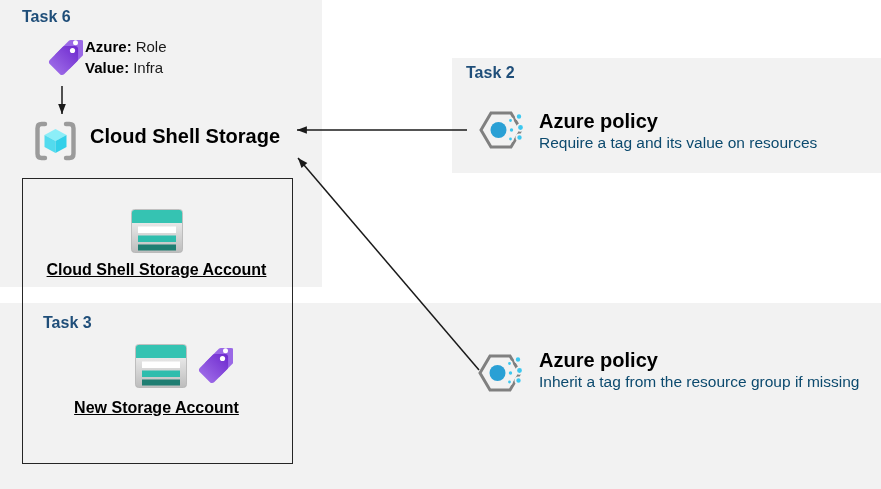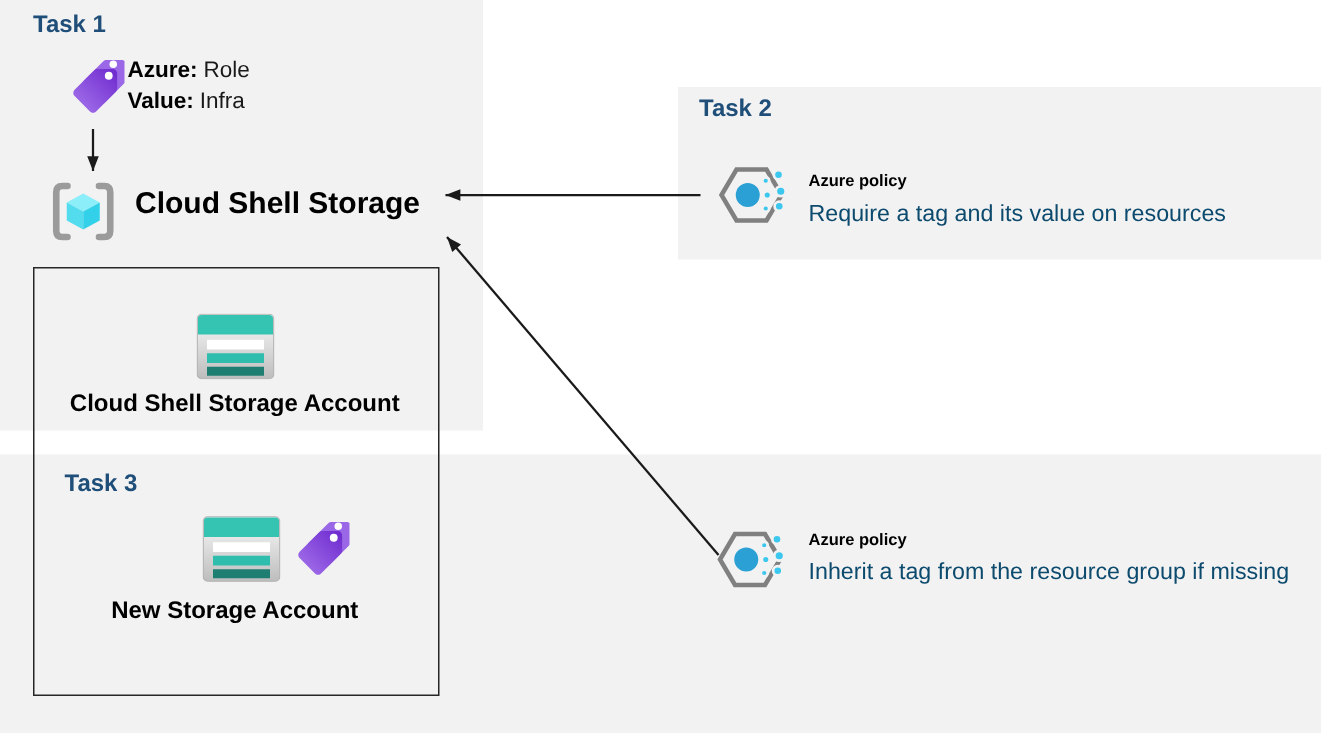"Task 1" div.task-label { text: 1 -> 6 }
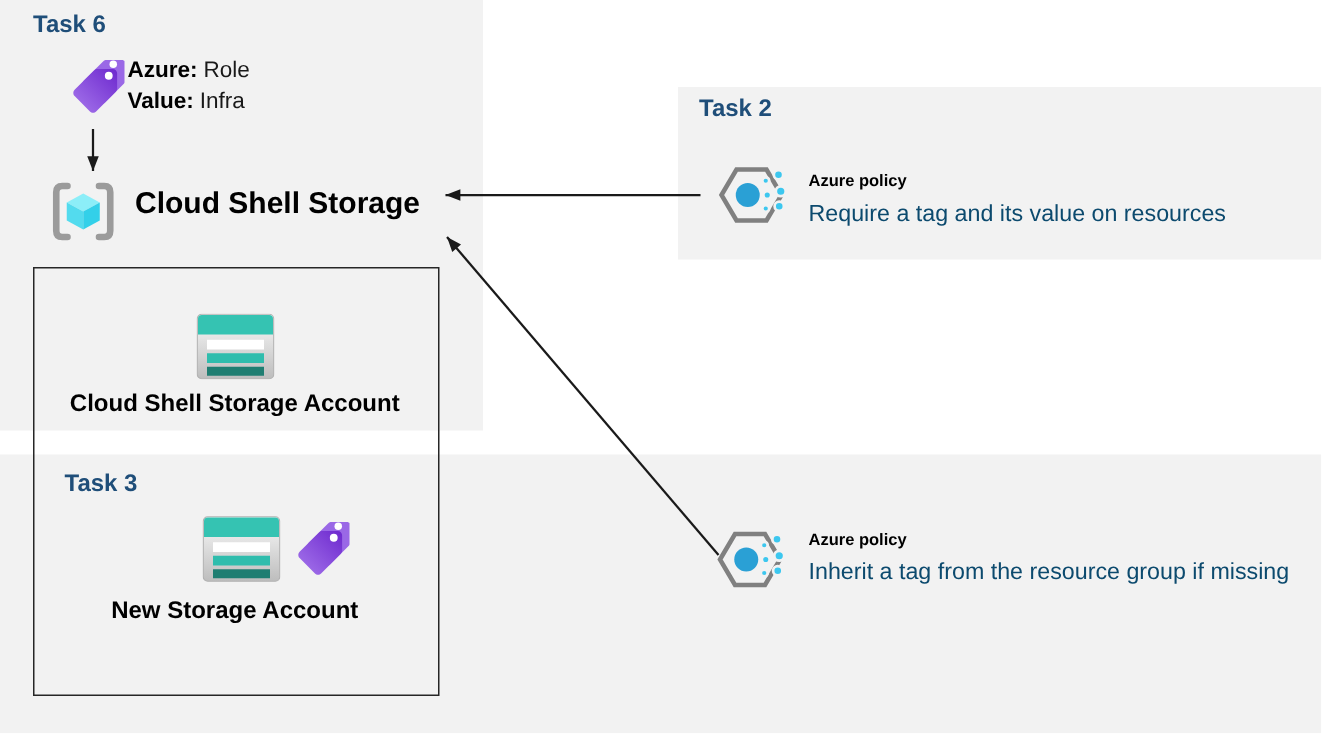"Azure policy" .policy-title { font-size: 11px -> 20px }
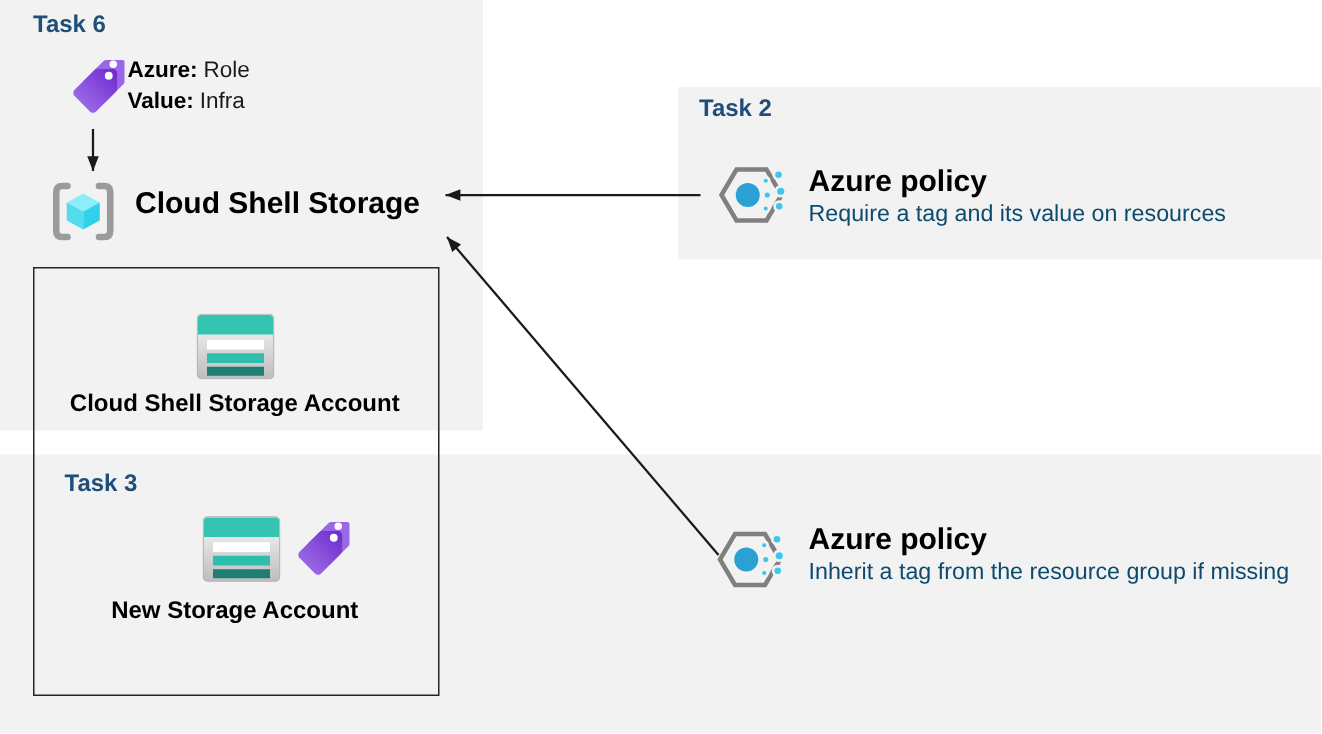"Cloud Shell Storage Account" .center-label { text-decoration: none -> underline }
